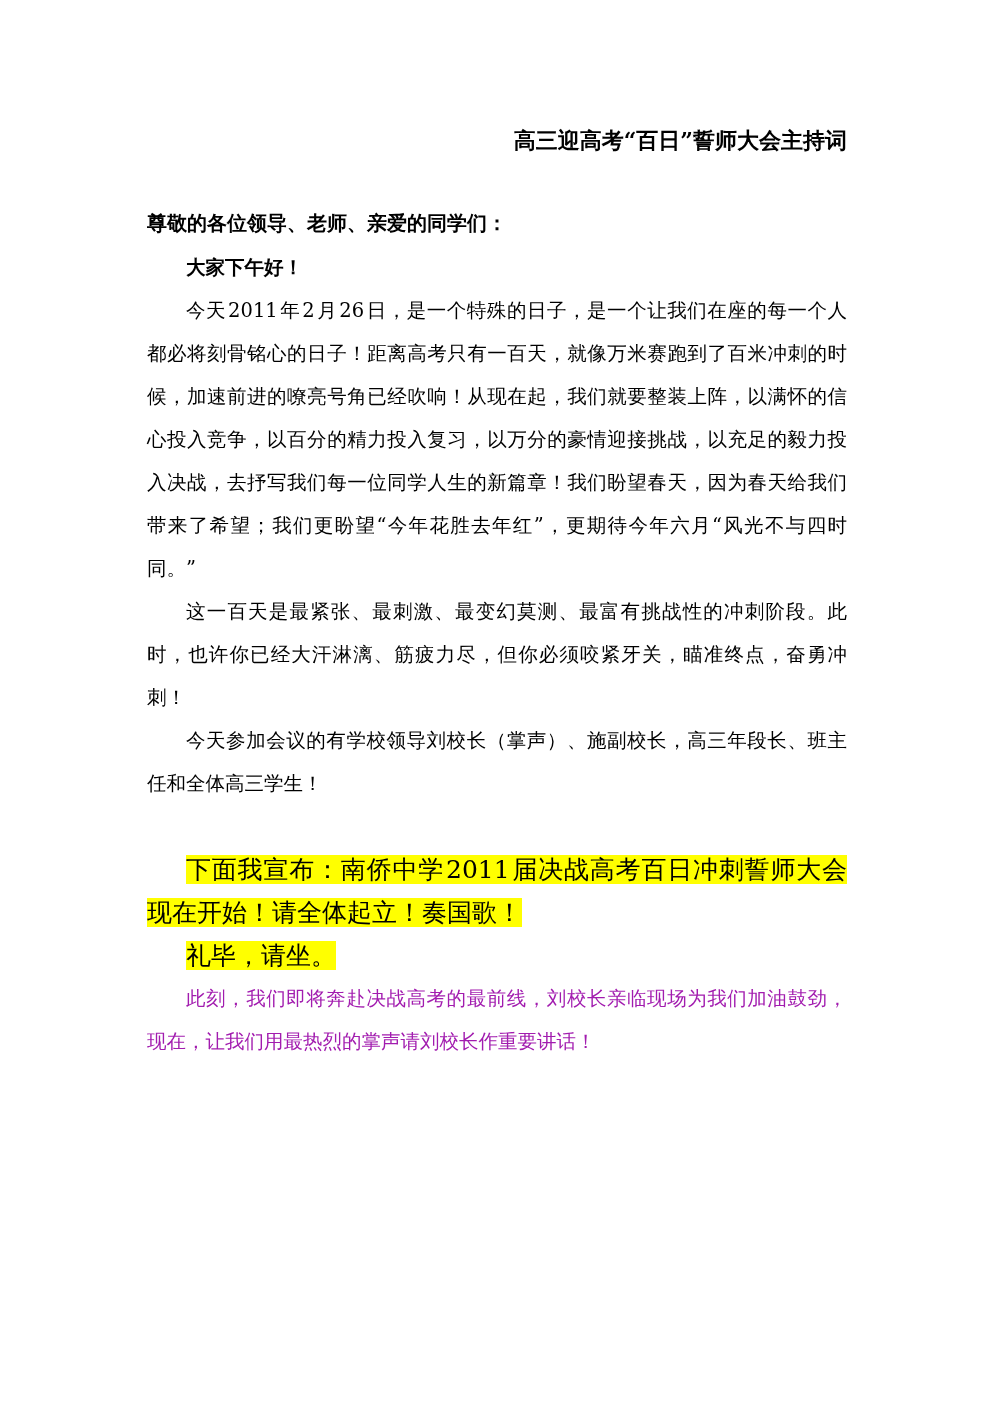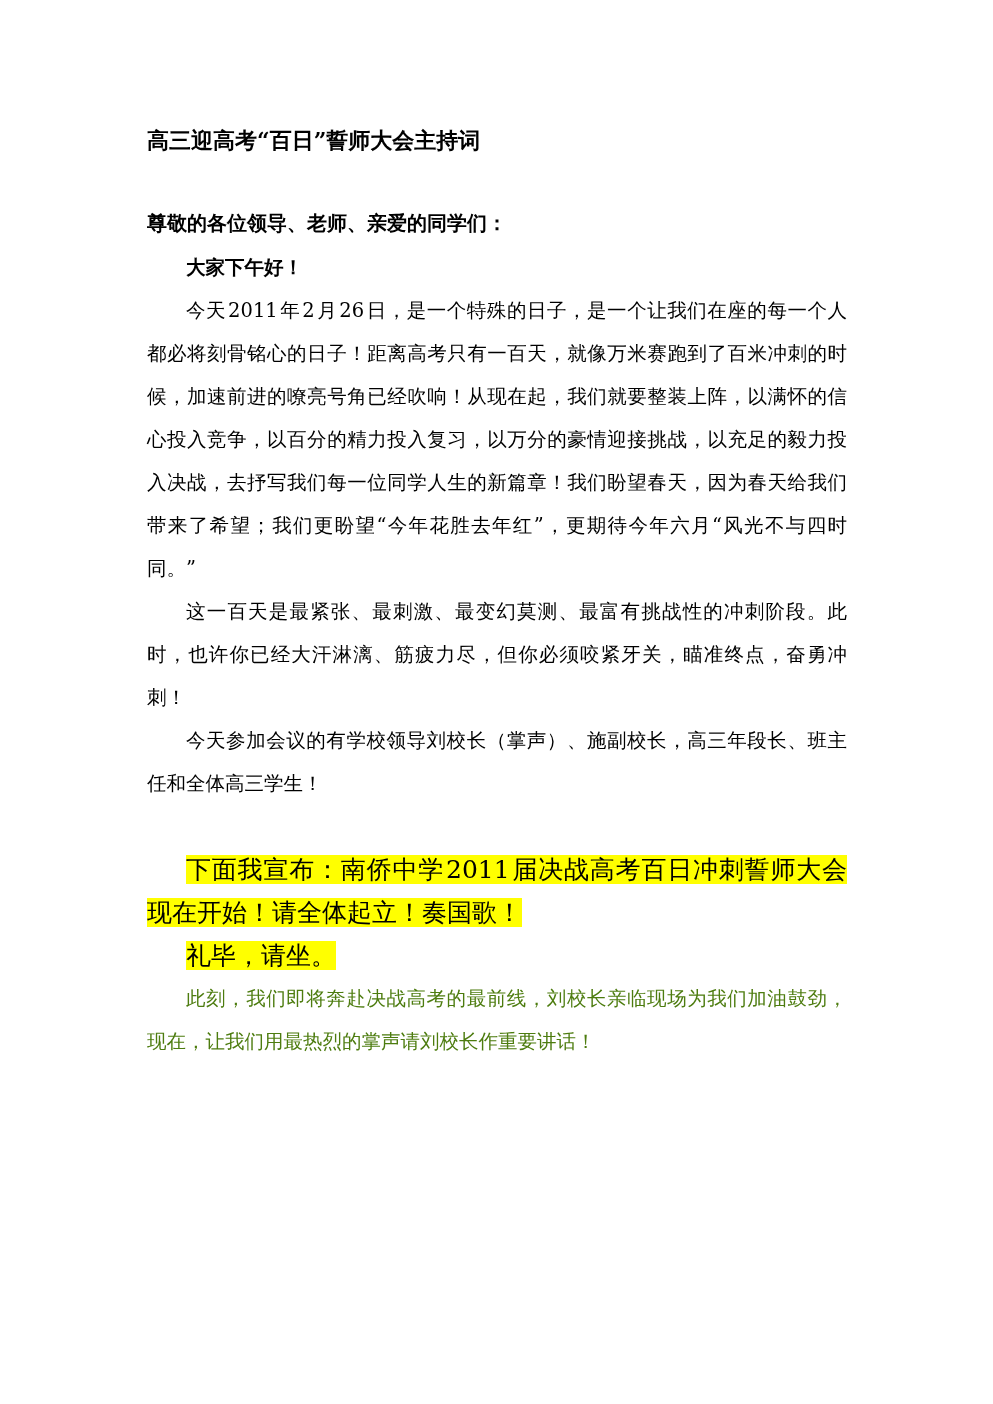"高三迎高考“百日”誓师大会主持词" .doc-title { text-align: left -> right }
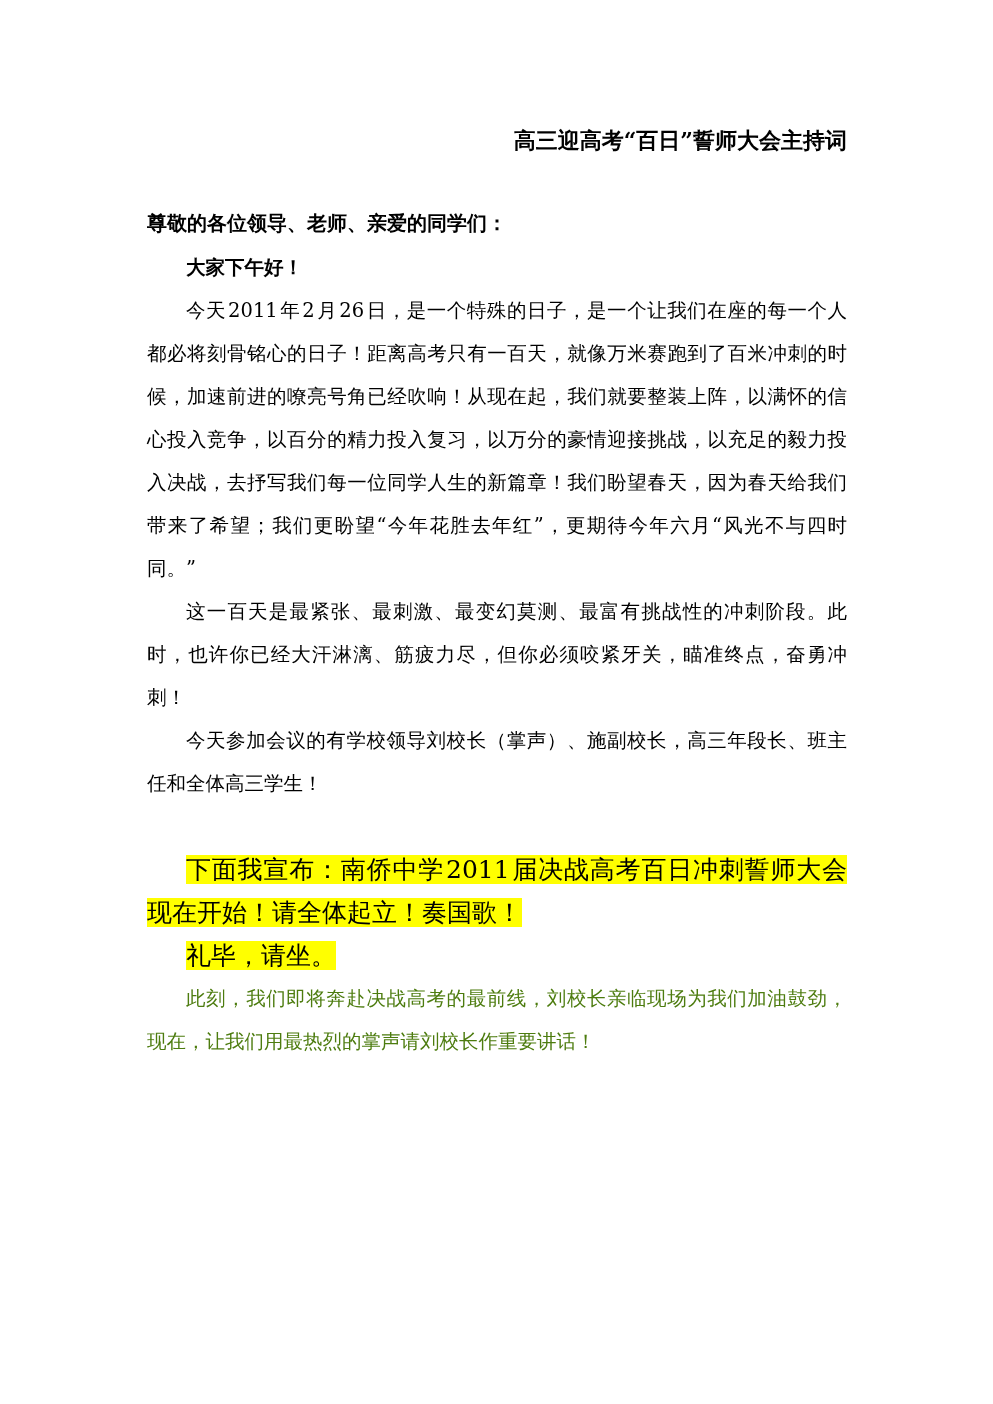"此刻，我们即将奔赴决战高考的最前线，刘校长亲临现场为我们加油鼓劲，现在，让我们用" p.red-para { color: #4d7c0f -> #a21caf }
